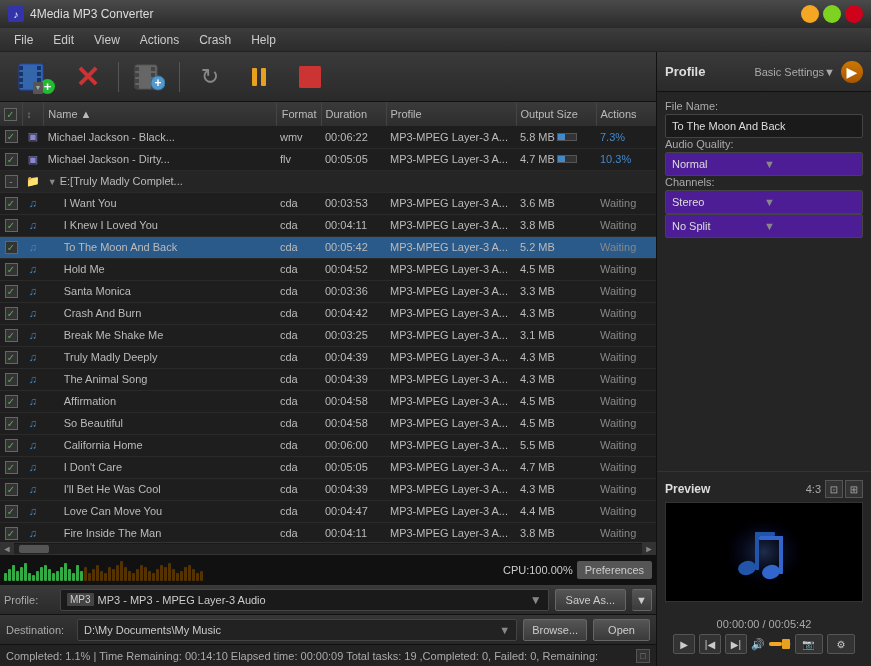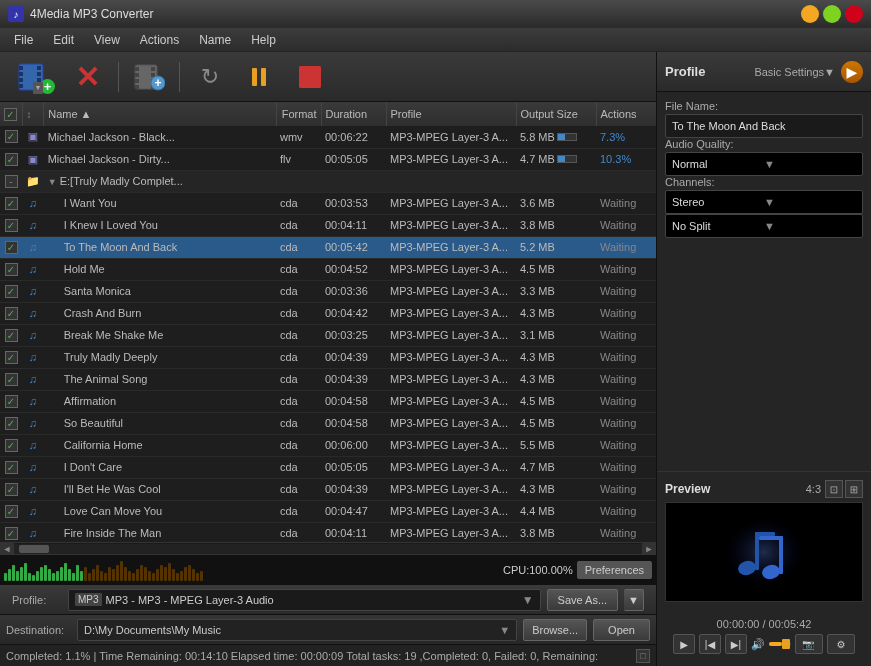"Name" span.menu-item { text: Name -> Crash }
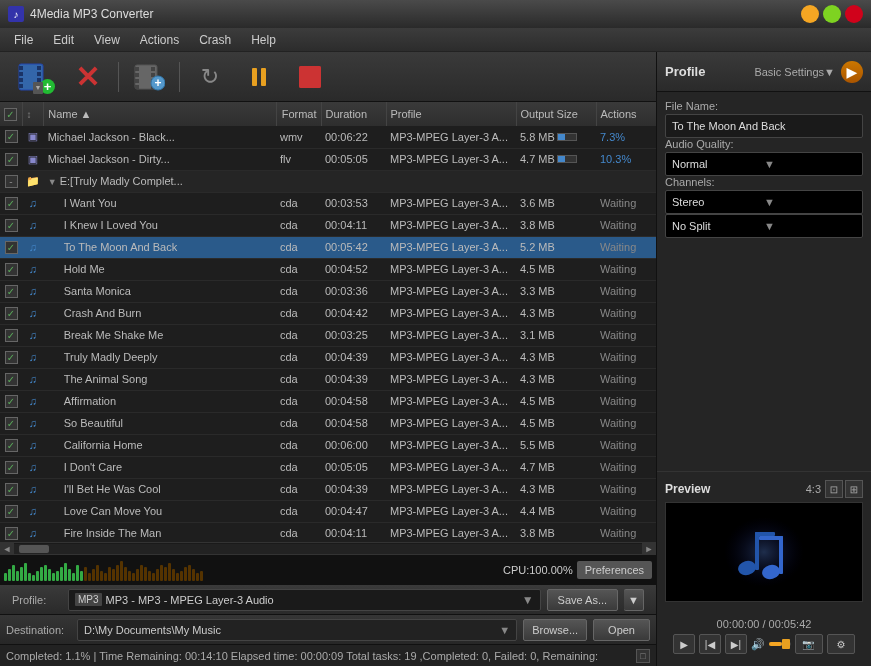"Normal" .form-select { background: #000000 -> #4c1d95 }
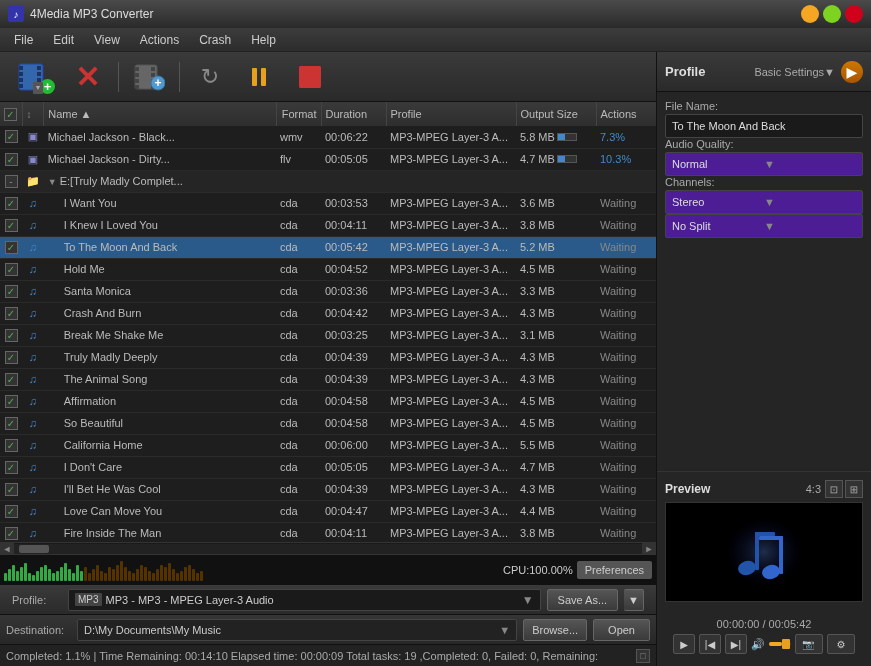"Profile:" #profile-bar { padding: 0 12px -> 0 4px }
